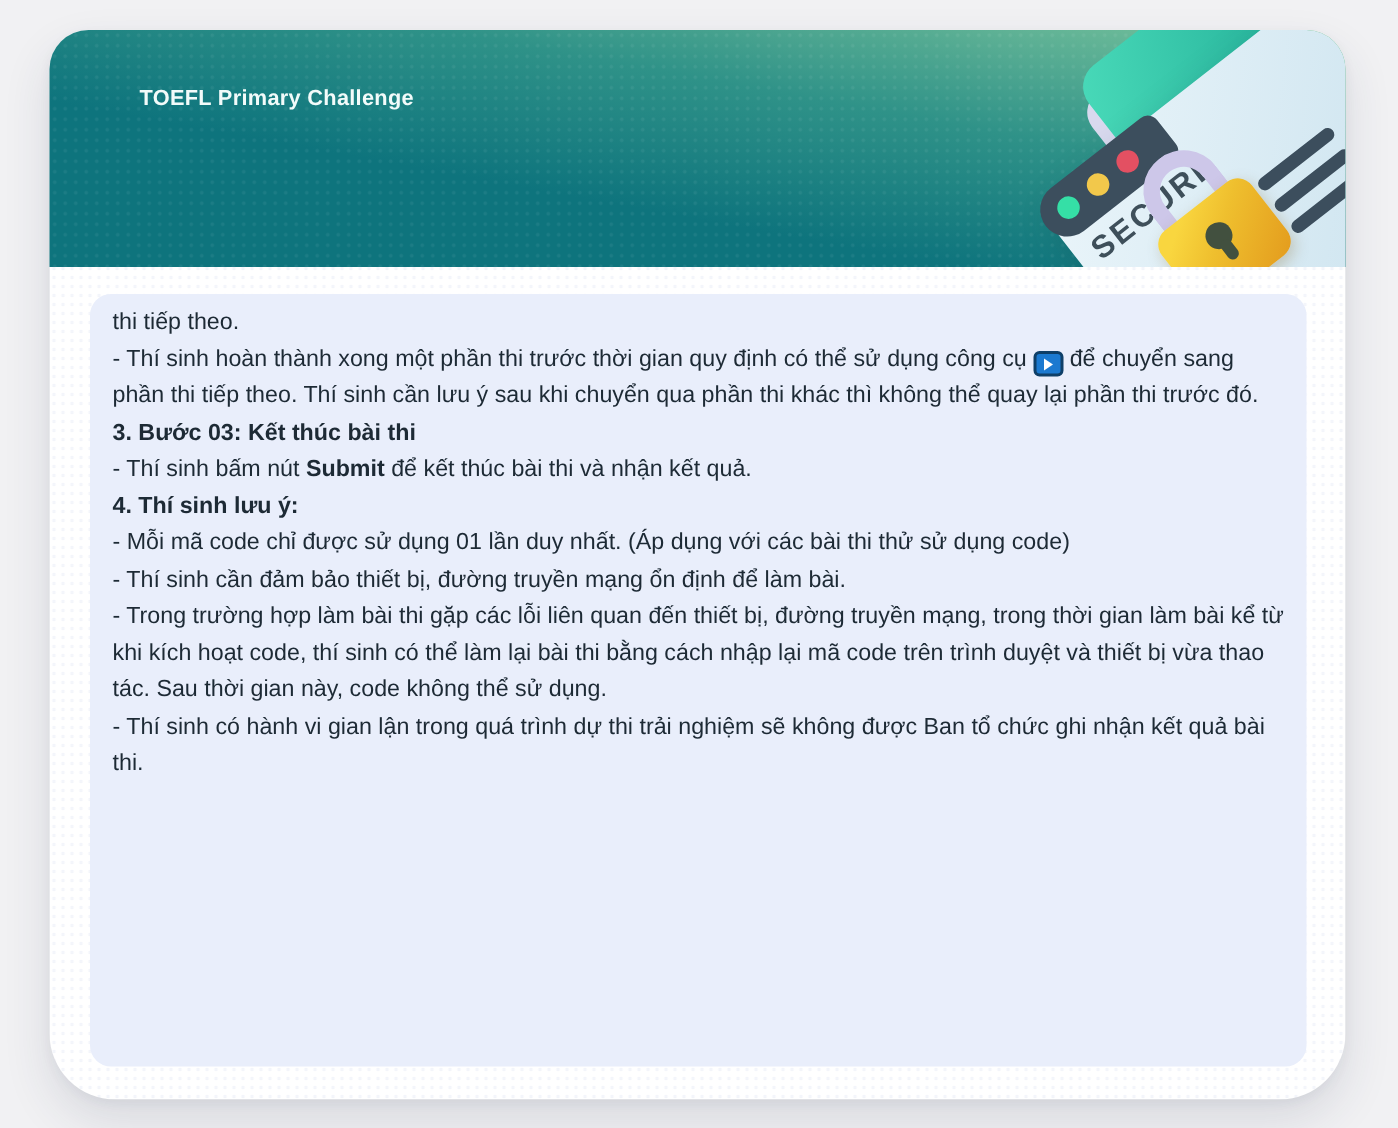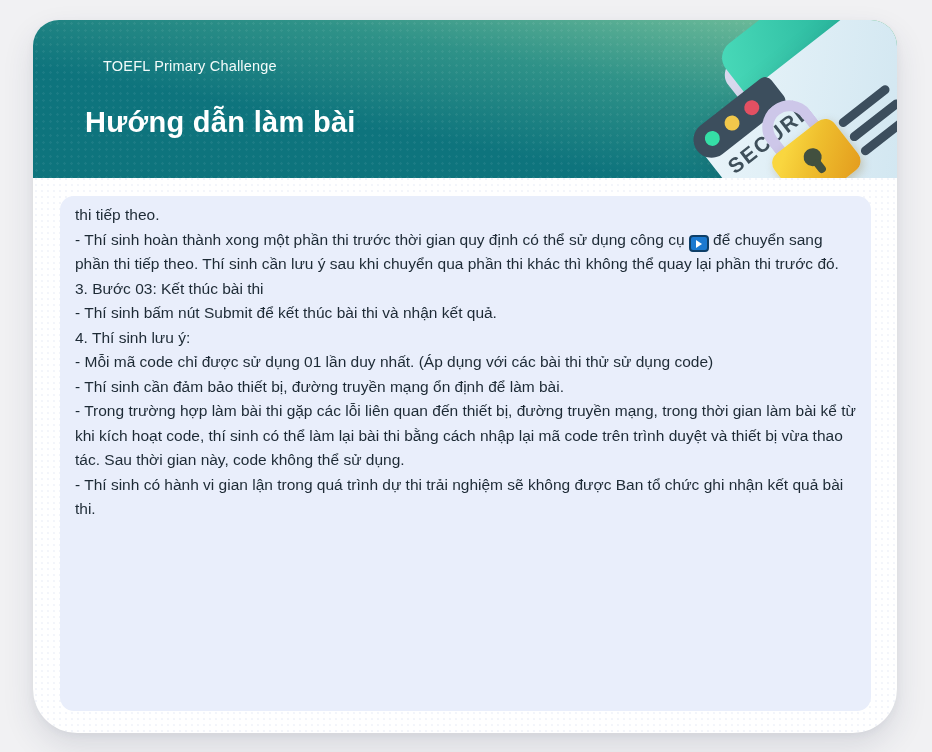"TOEFL Primary Challenge" .app-label { font-weight: 400 -> 700; left: 70px -> 60px }
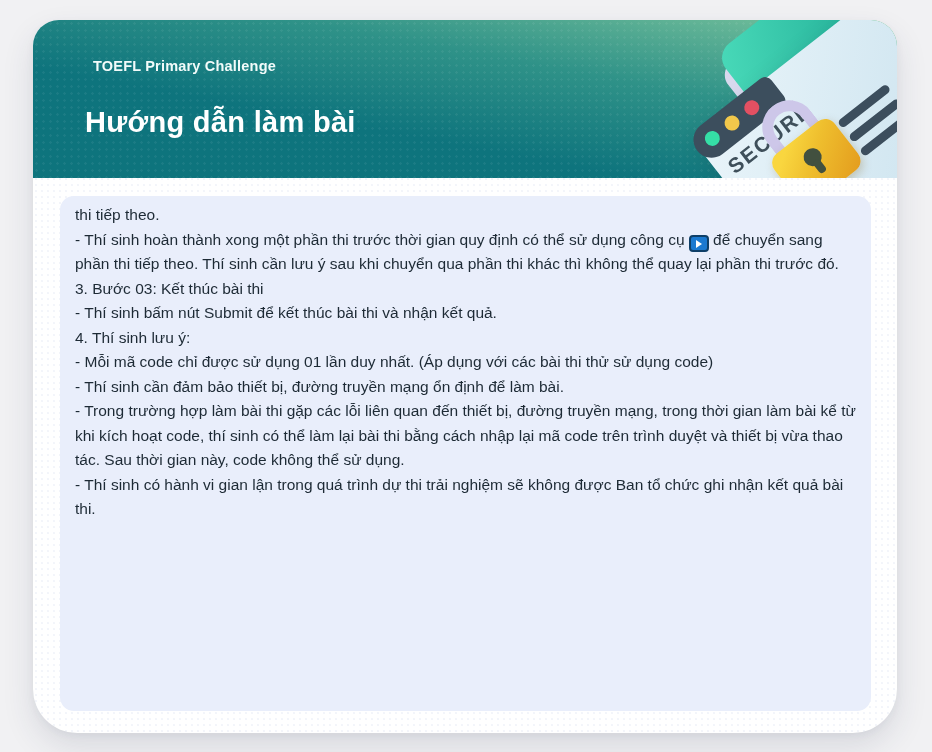"Hướng dẫn làm bài" div.page-title { html: <div>Hướng dẫn làm bài</div> -> none }
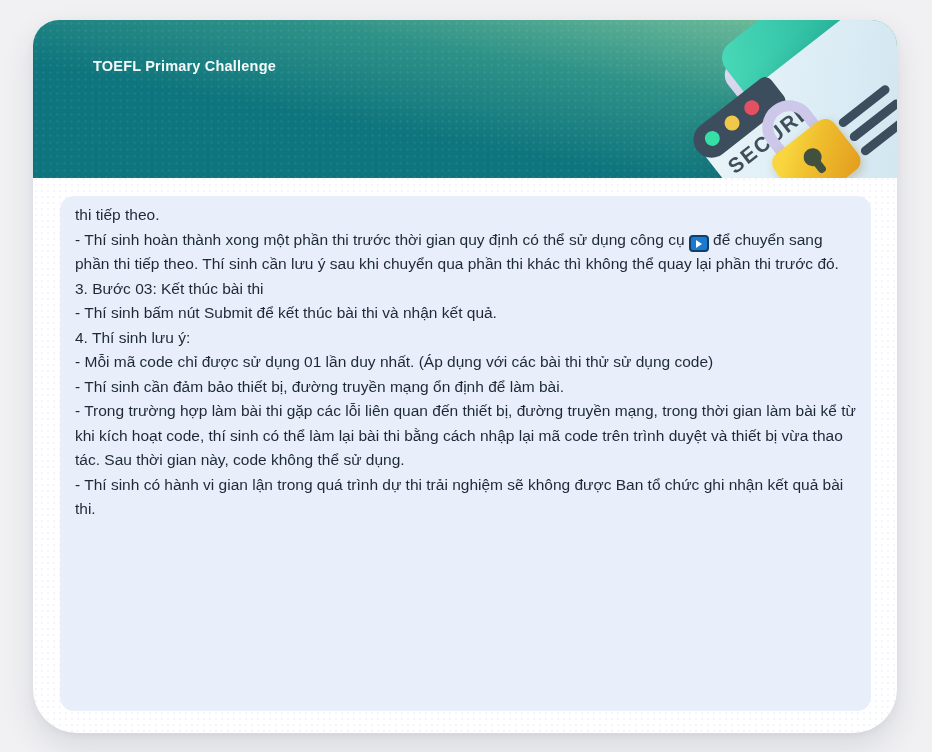"3. Bước 03: Kết thúc" .content-box strong { font-weight: 400 -> 700 }
